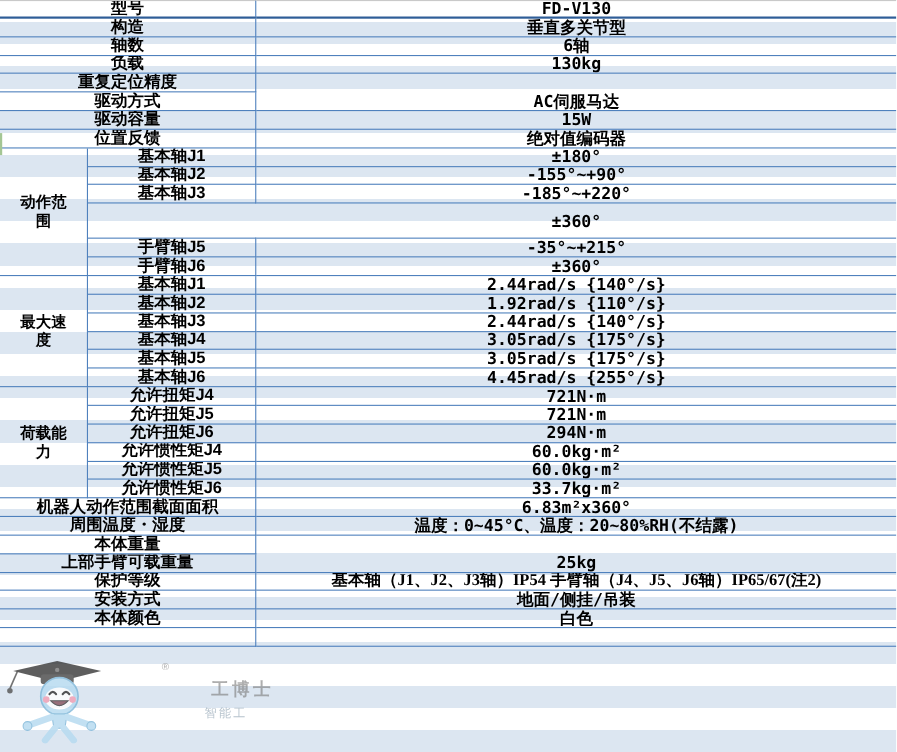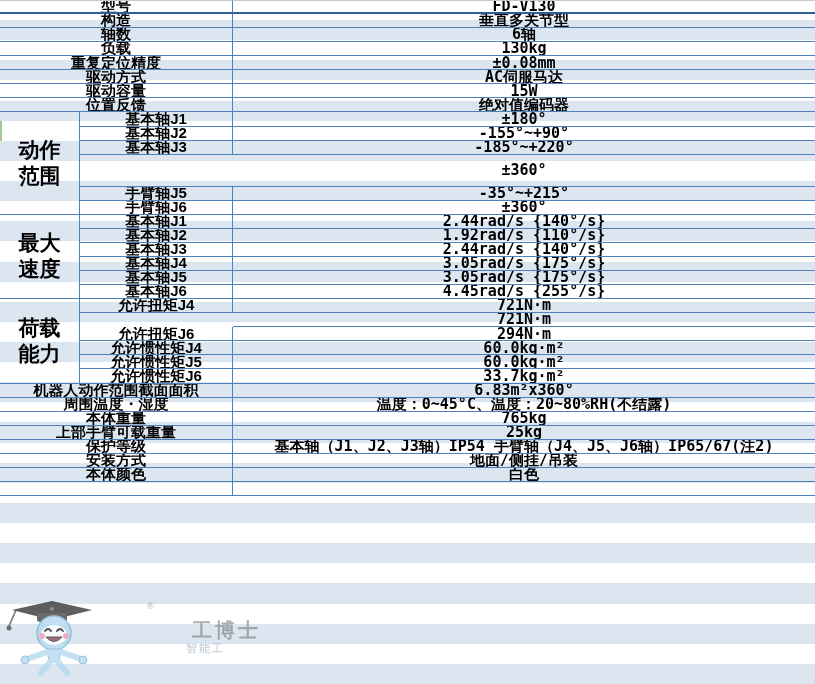"型号" #grid { height: 496px -> 588px }
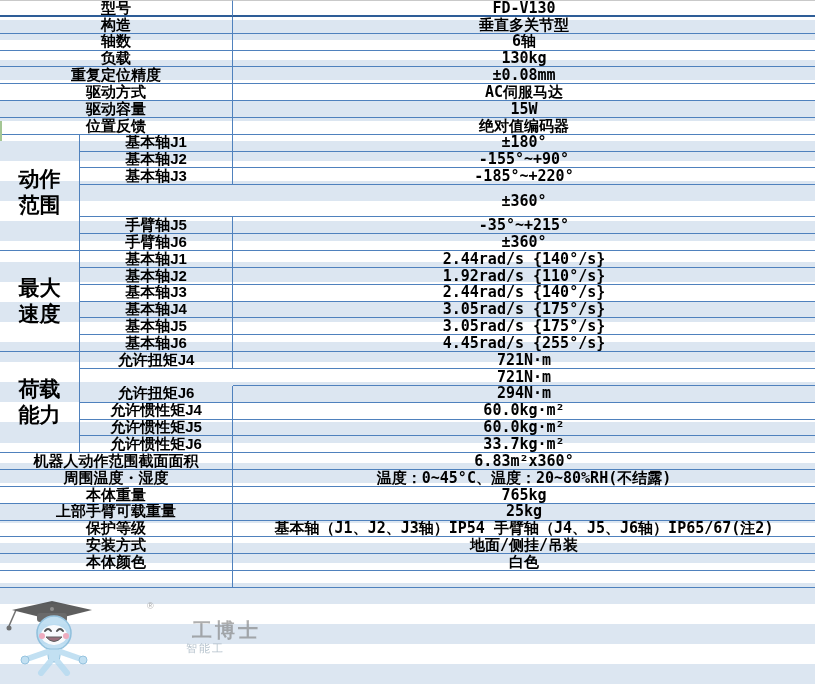"±0.08mm" div.cell { html: <div>±0.08mm</div> -> none }
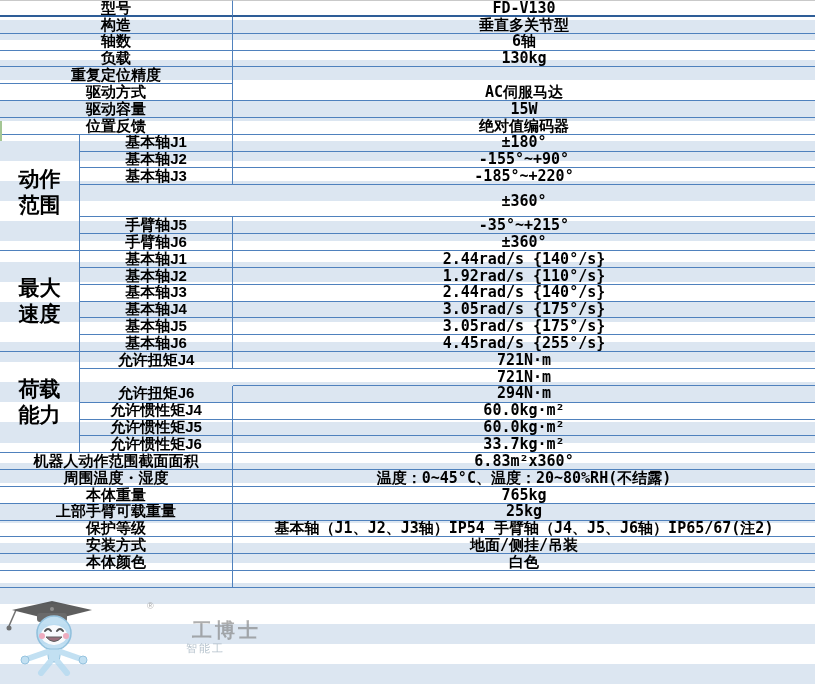"动作范围" .group-cell { font-size: 21px -> 14px }
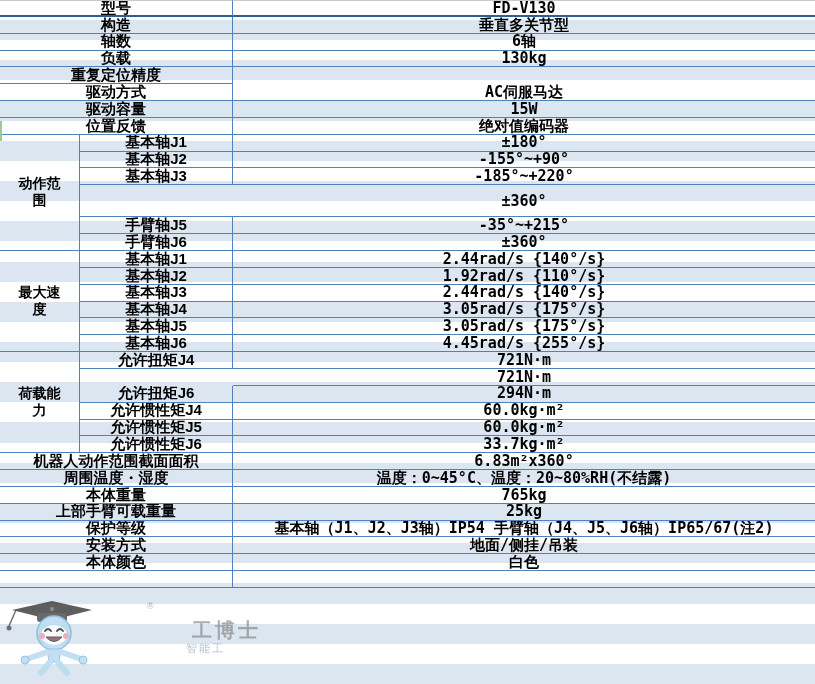"允许扭矩J5" div.cell { html: none -> <div>允许扭矩J5</div> }
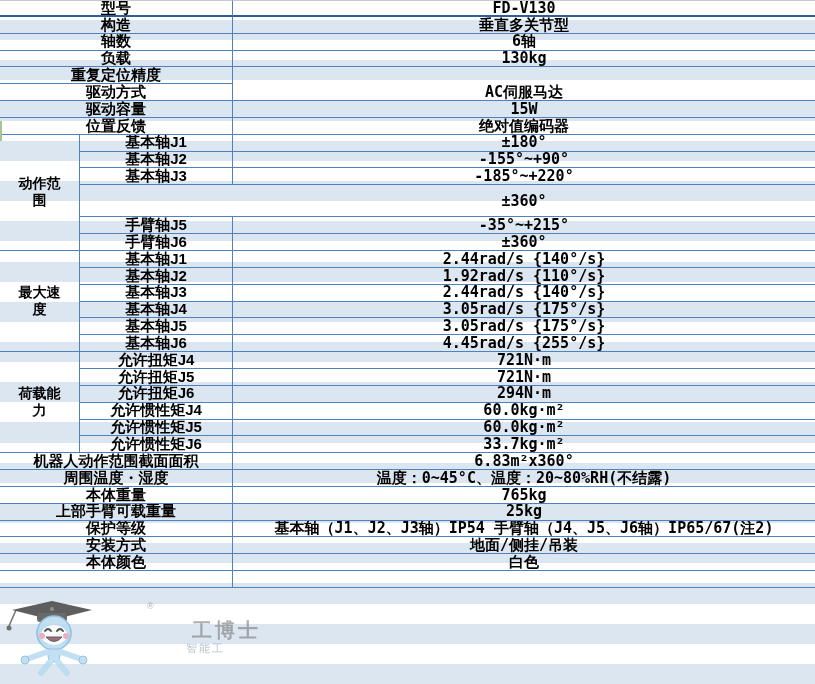"765kg" div.cell { html: <div>765kg</div> -> none }
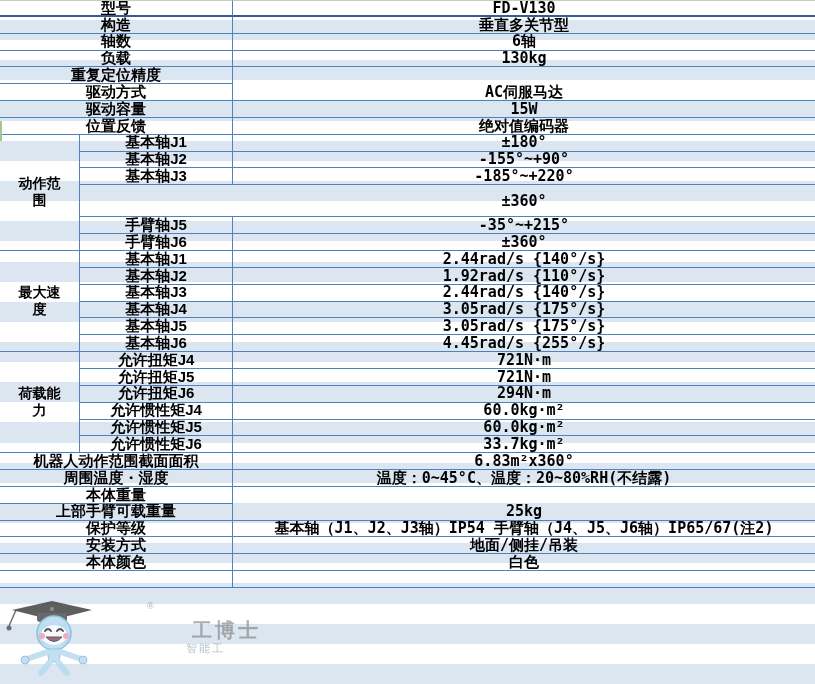"基本轴（J1、J2、J3轴）IP54" div.cell { font-family: none -> Liberation Serif, serif }
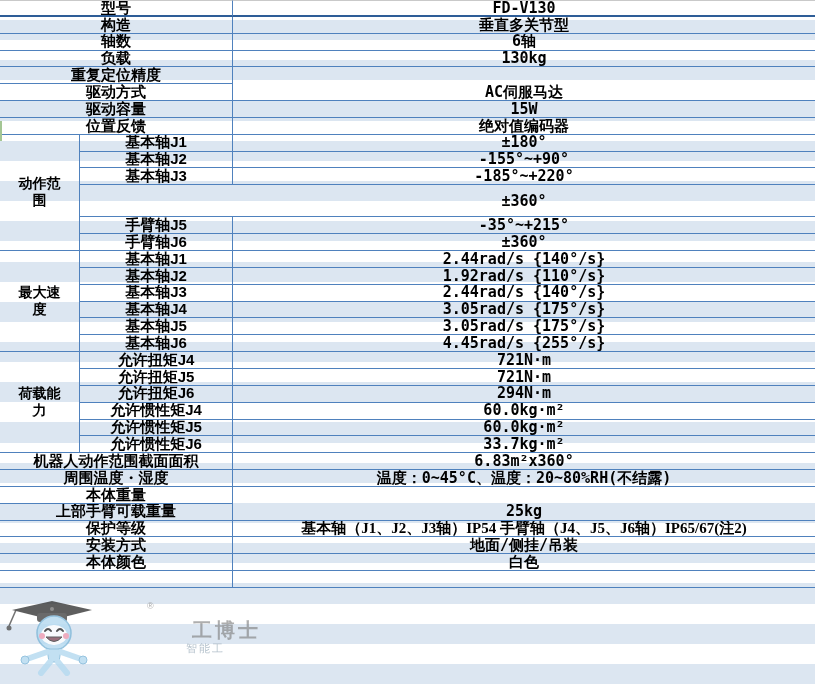"工博士" #wm-brand { font-size: 20px -> 16px }
